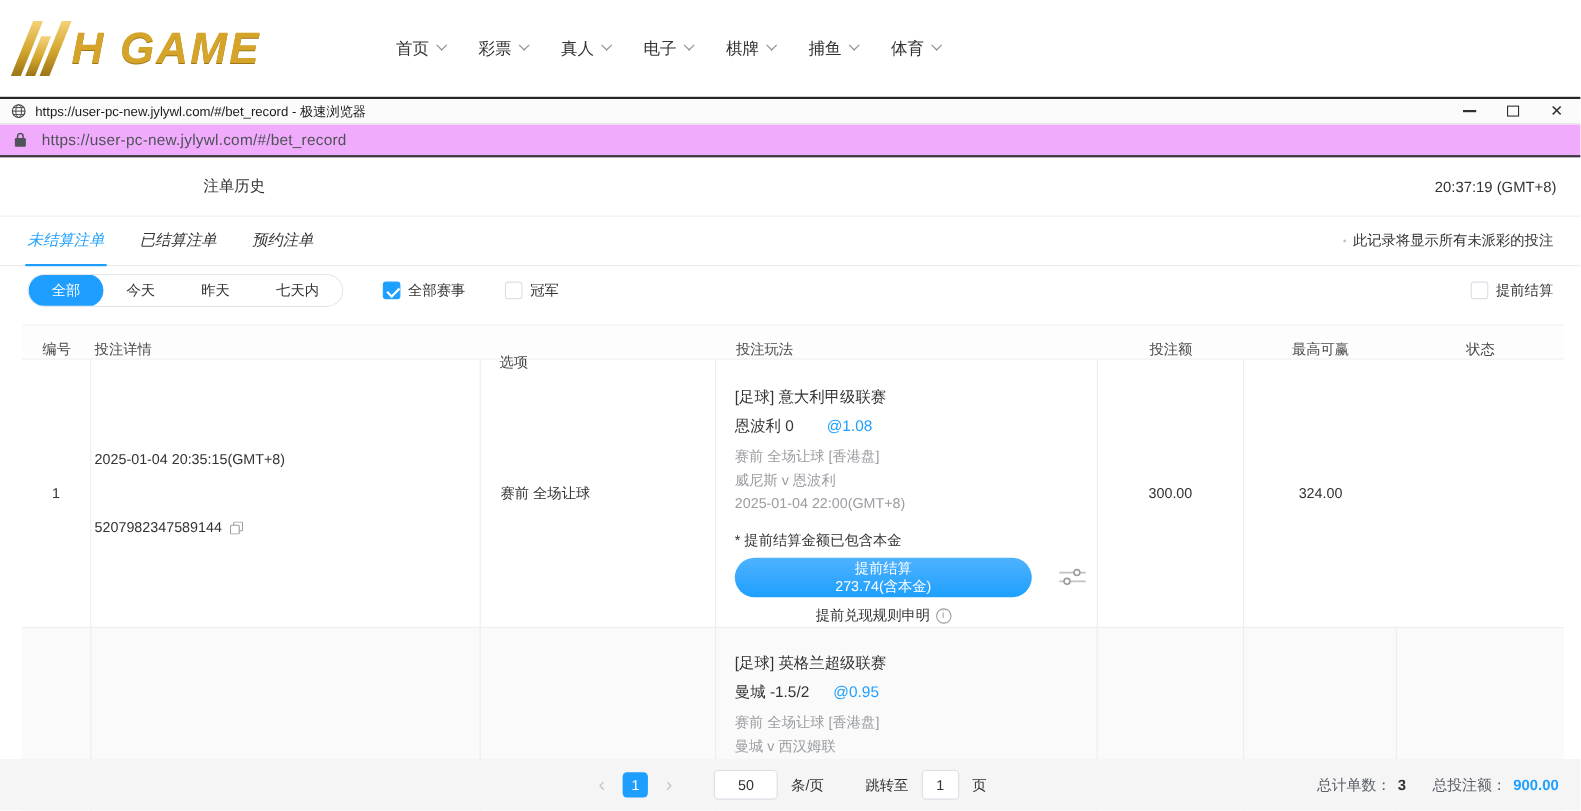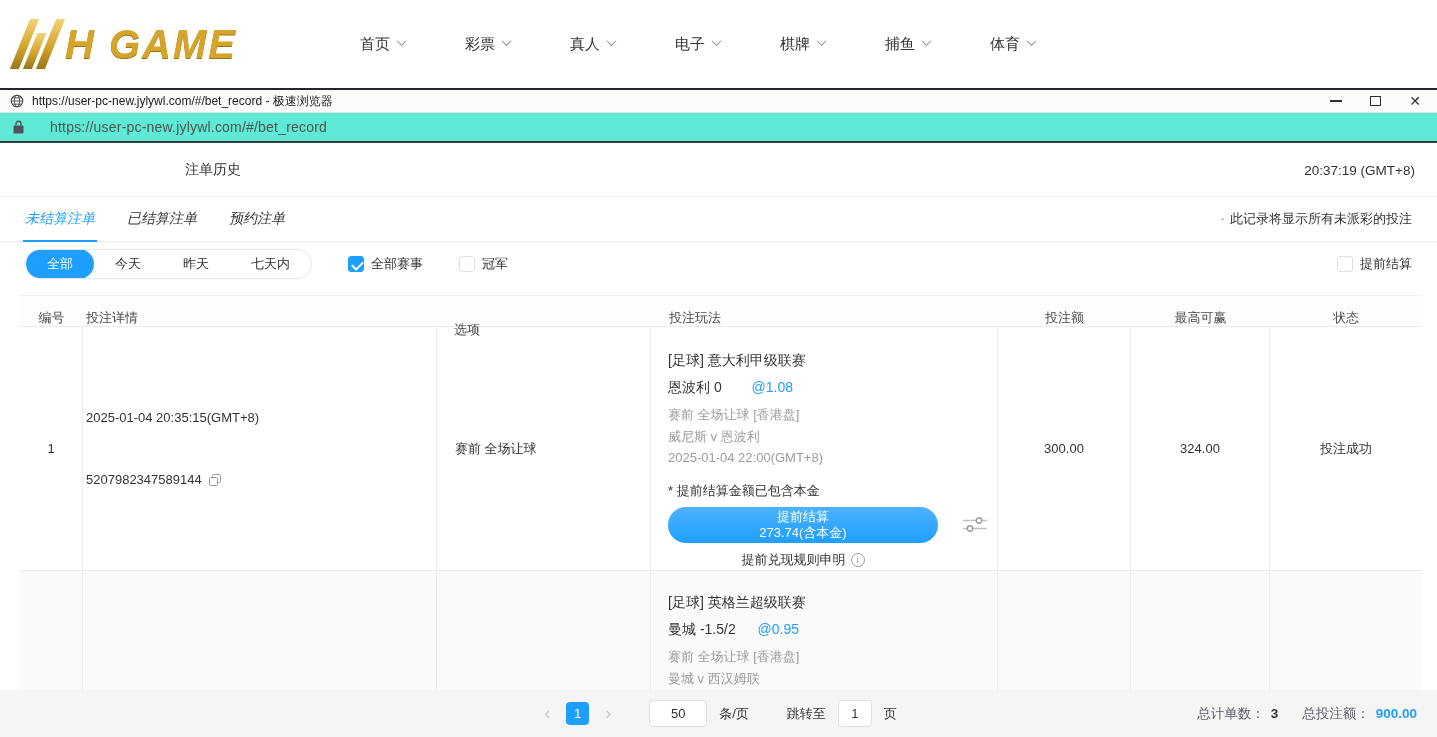"首页" .main-nav { gap: 60px -> 30px }
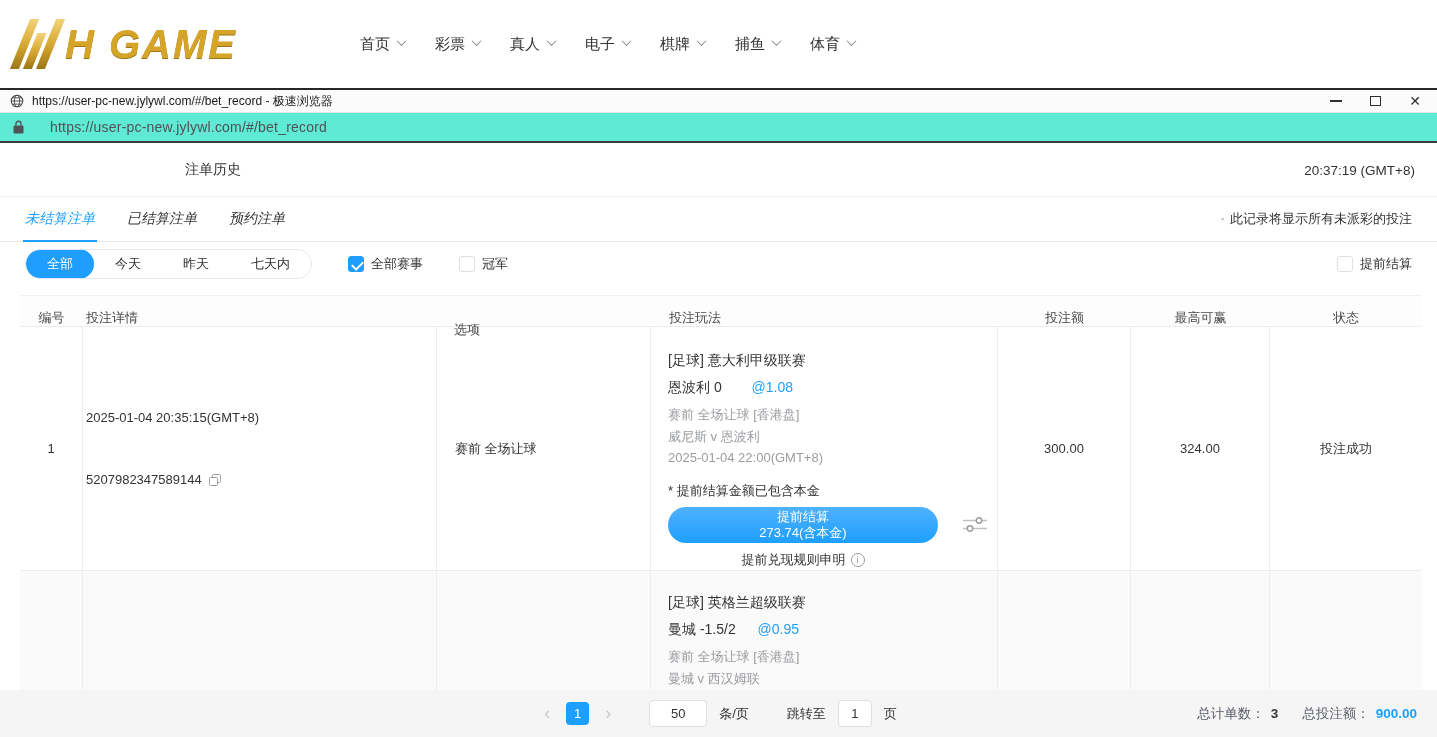"https://user-pc-new.jylywl.com/#/bet_record" .address-bar { background: #5eead4 -> #f0abfc; gap: 26px -> 14px }
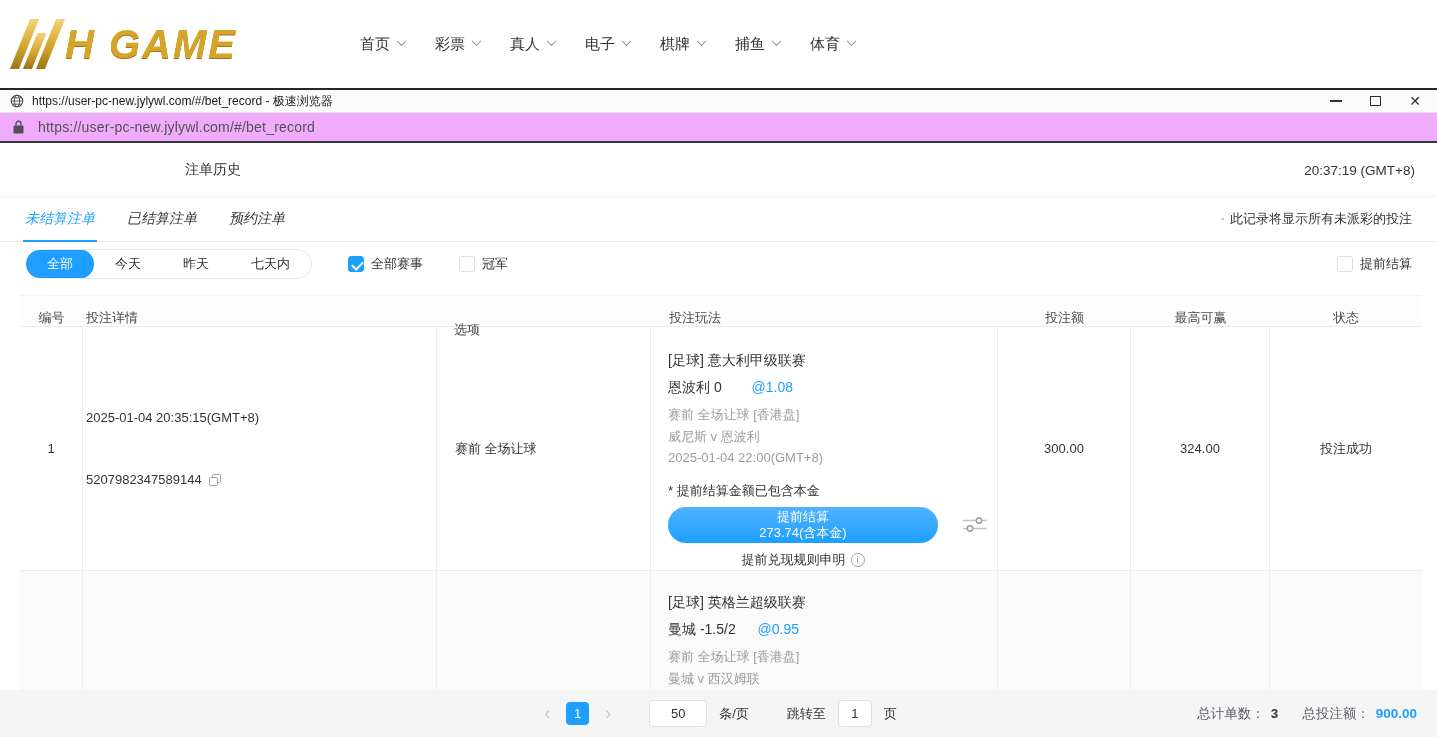"投注成功" div.td { html: <div>投注成功</div> -> none }
